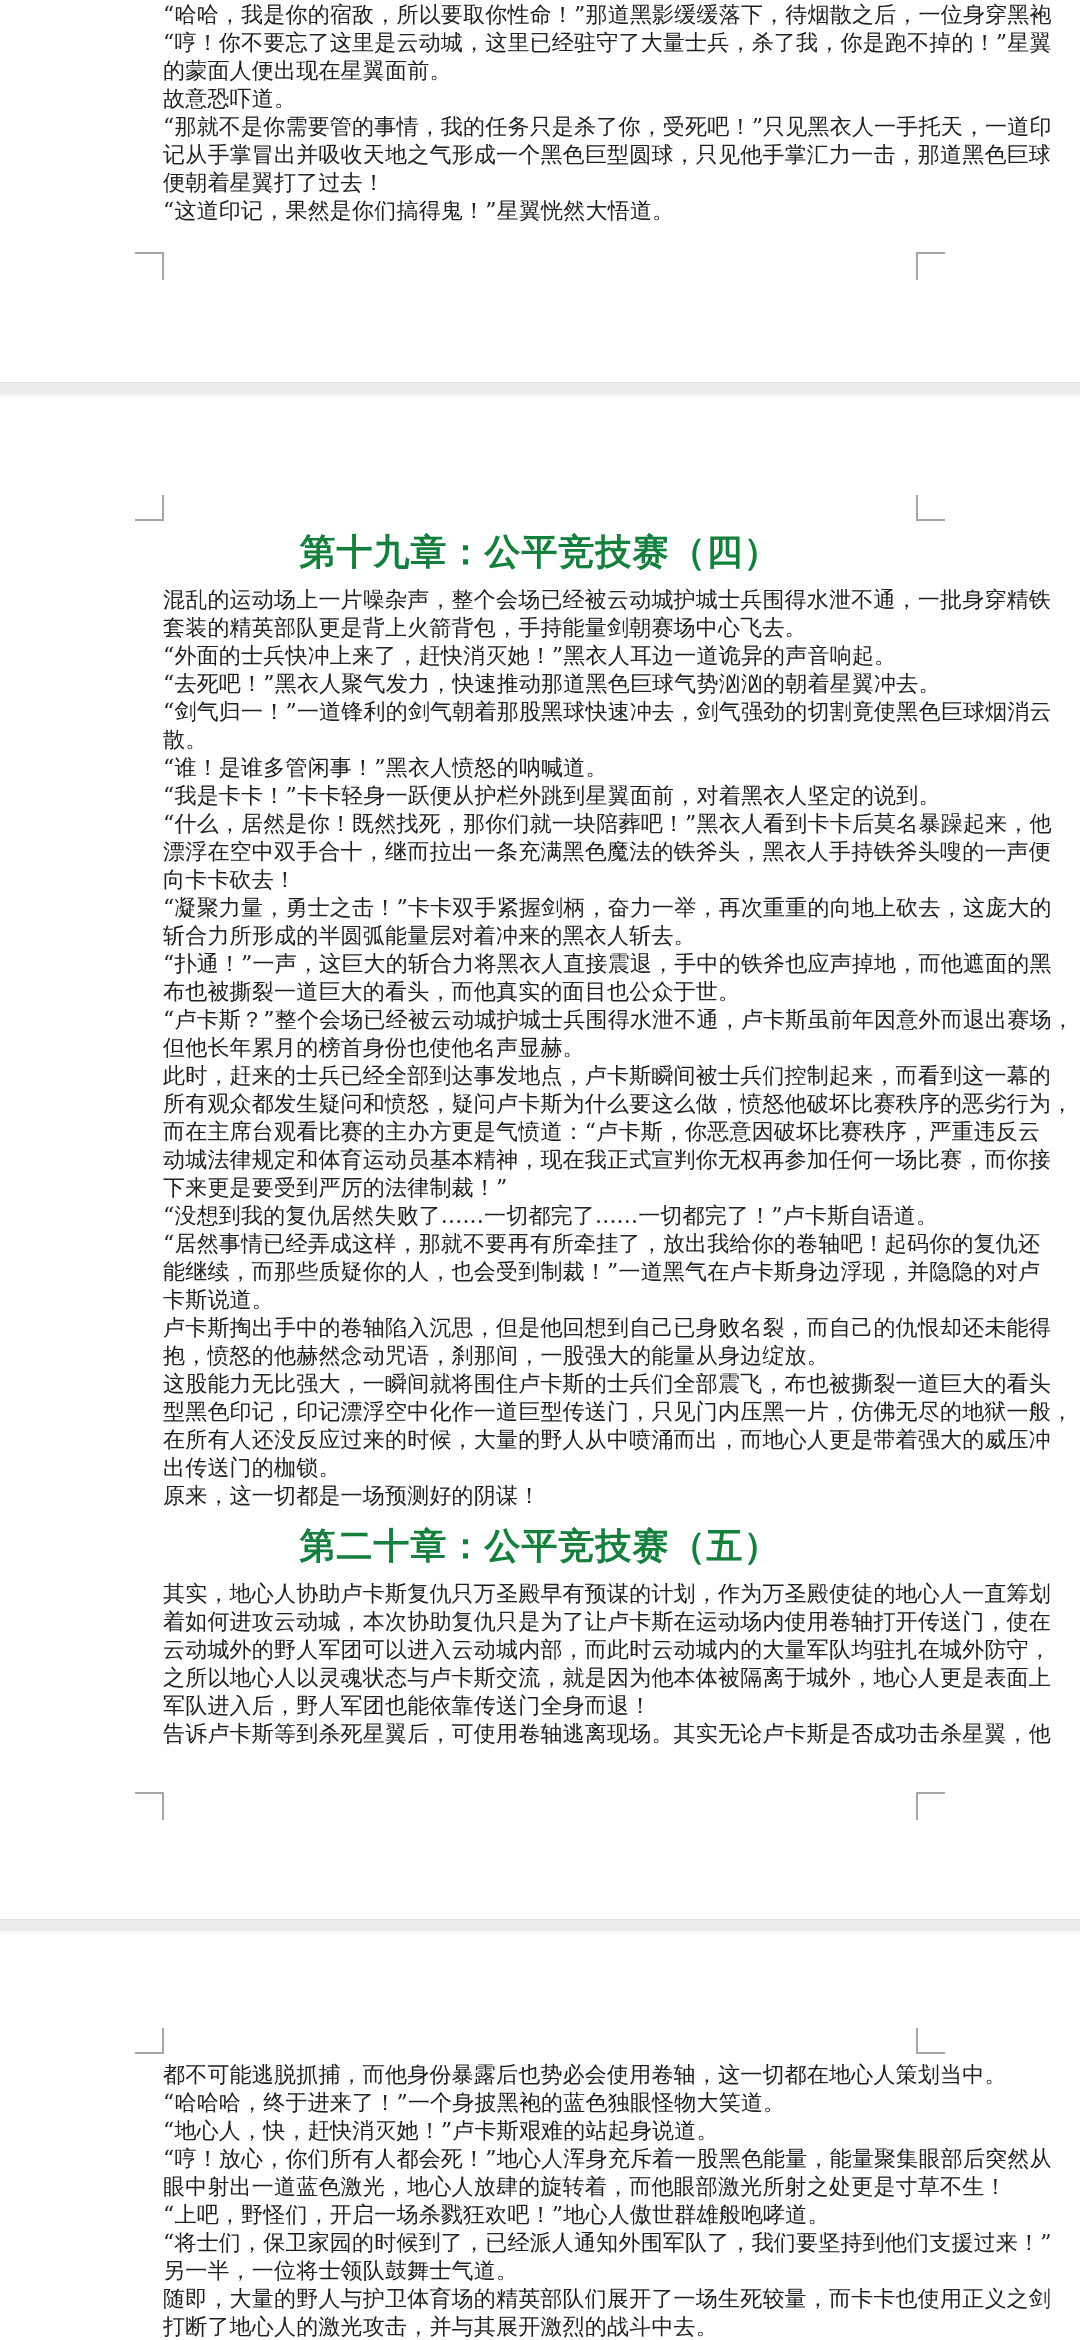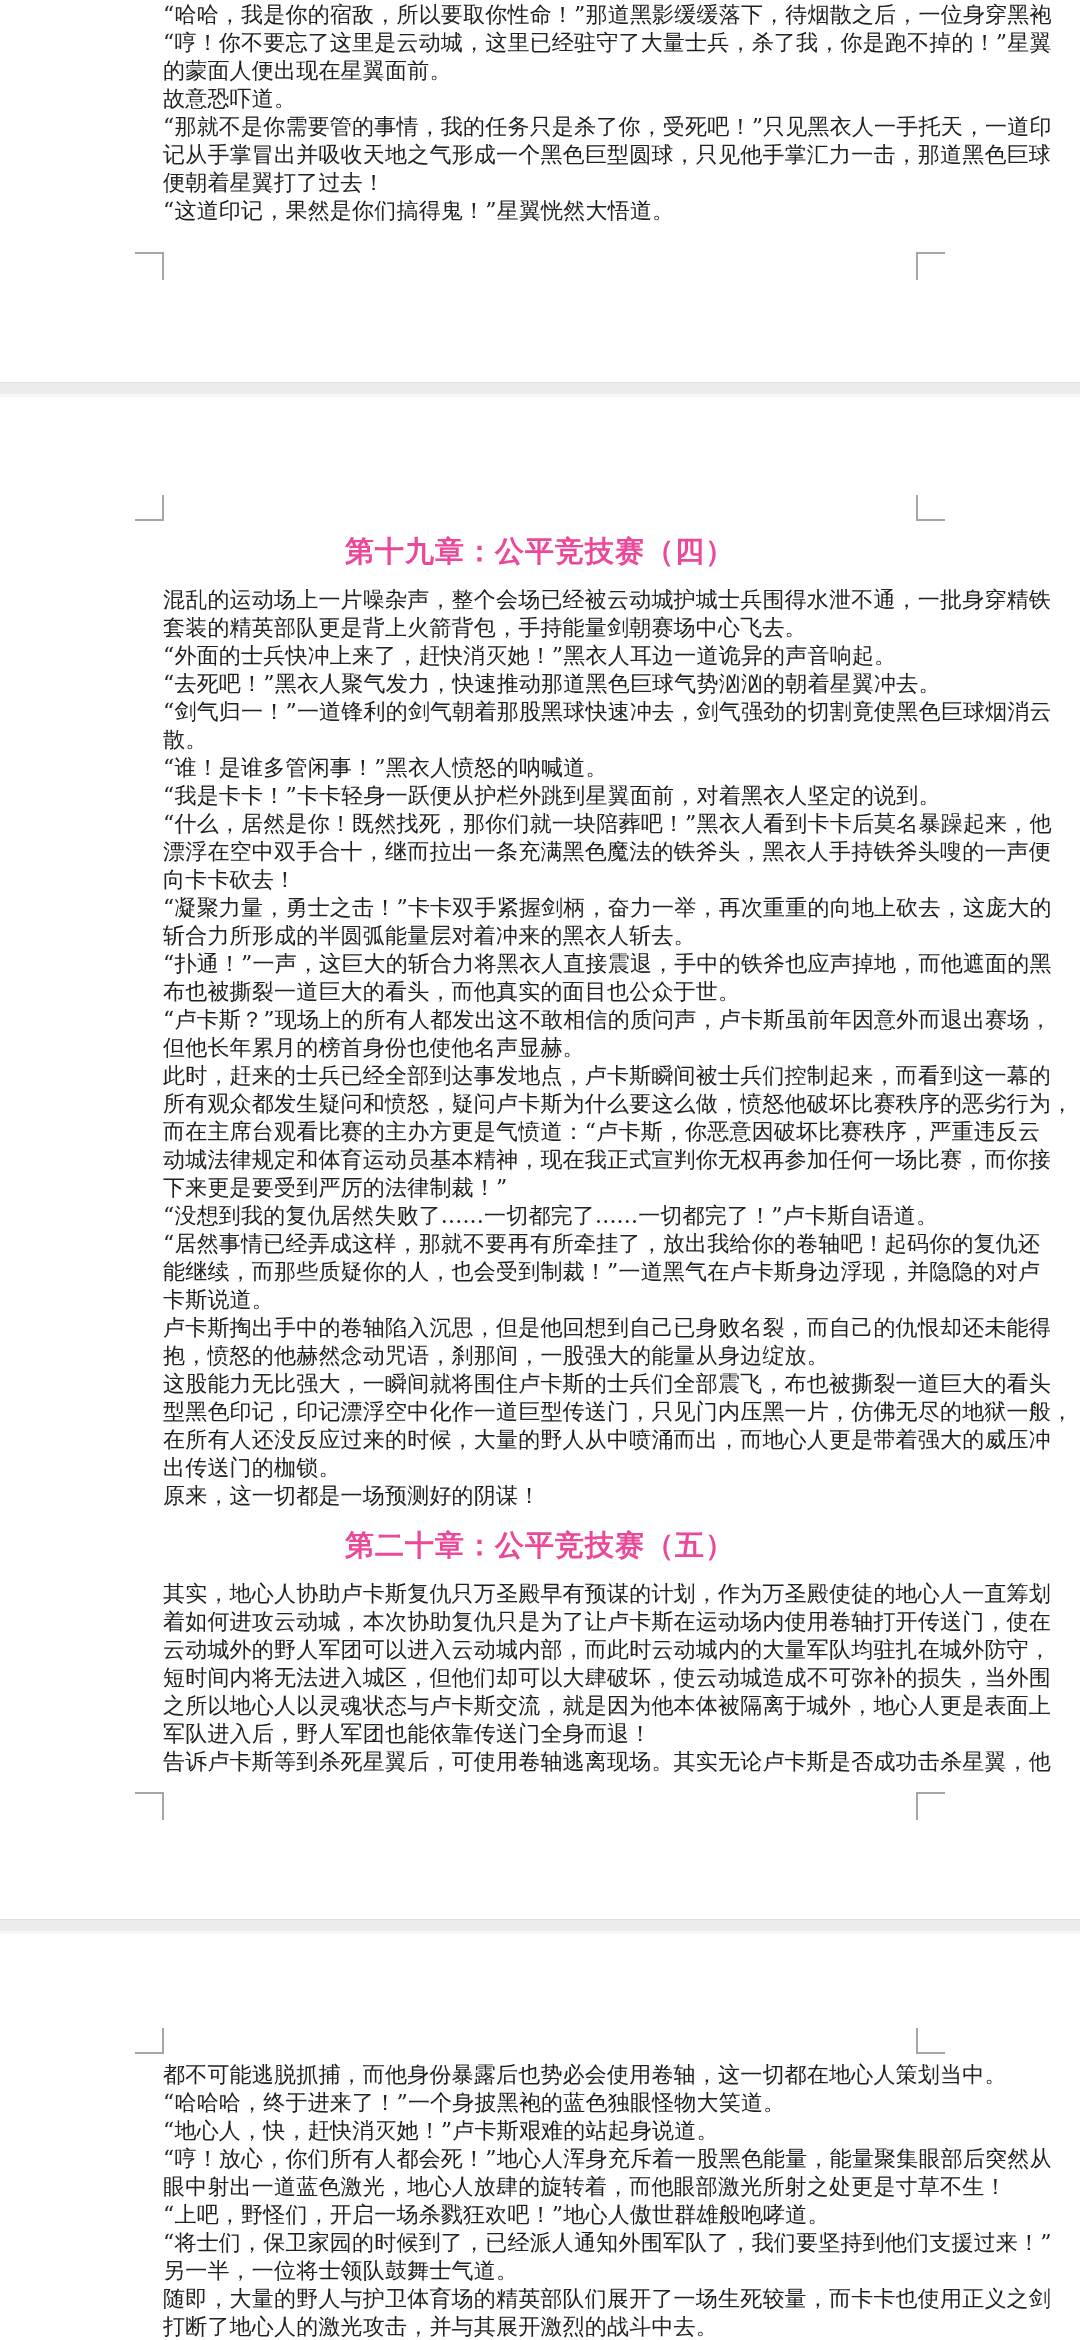"第十九章：公平竞技赛（四）" .chapter-title { color: #ec4899 -> #15803d; font-size: 29px -> 36px }
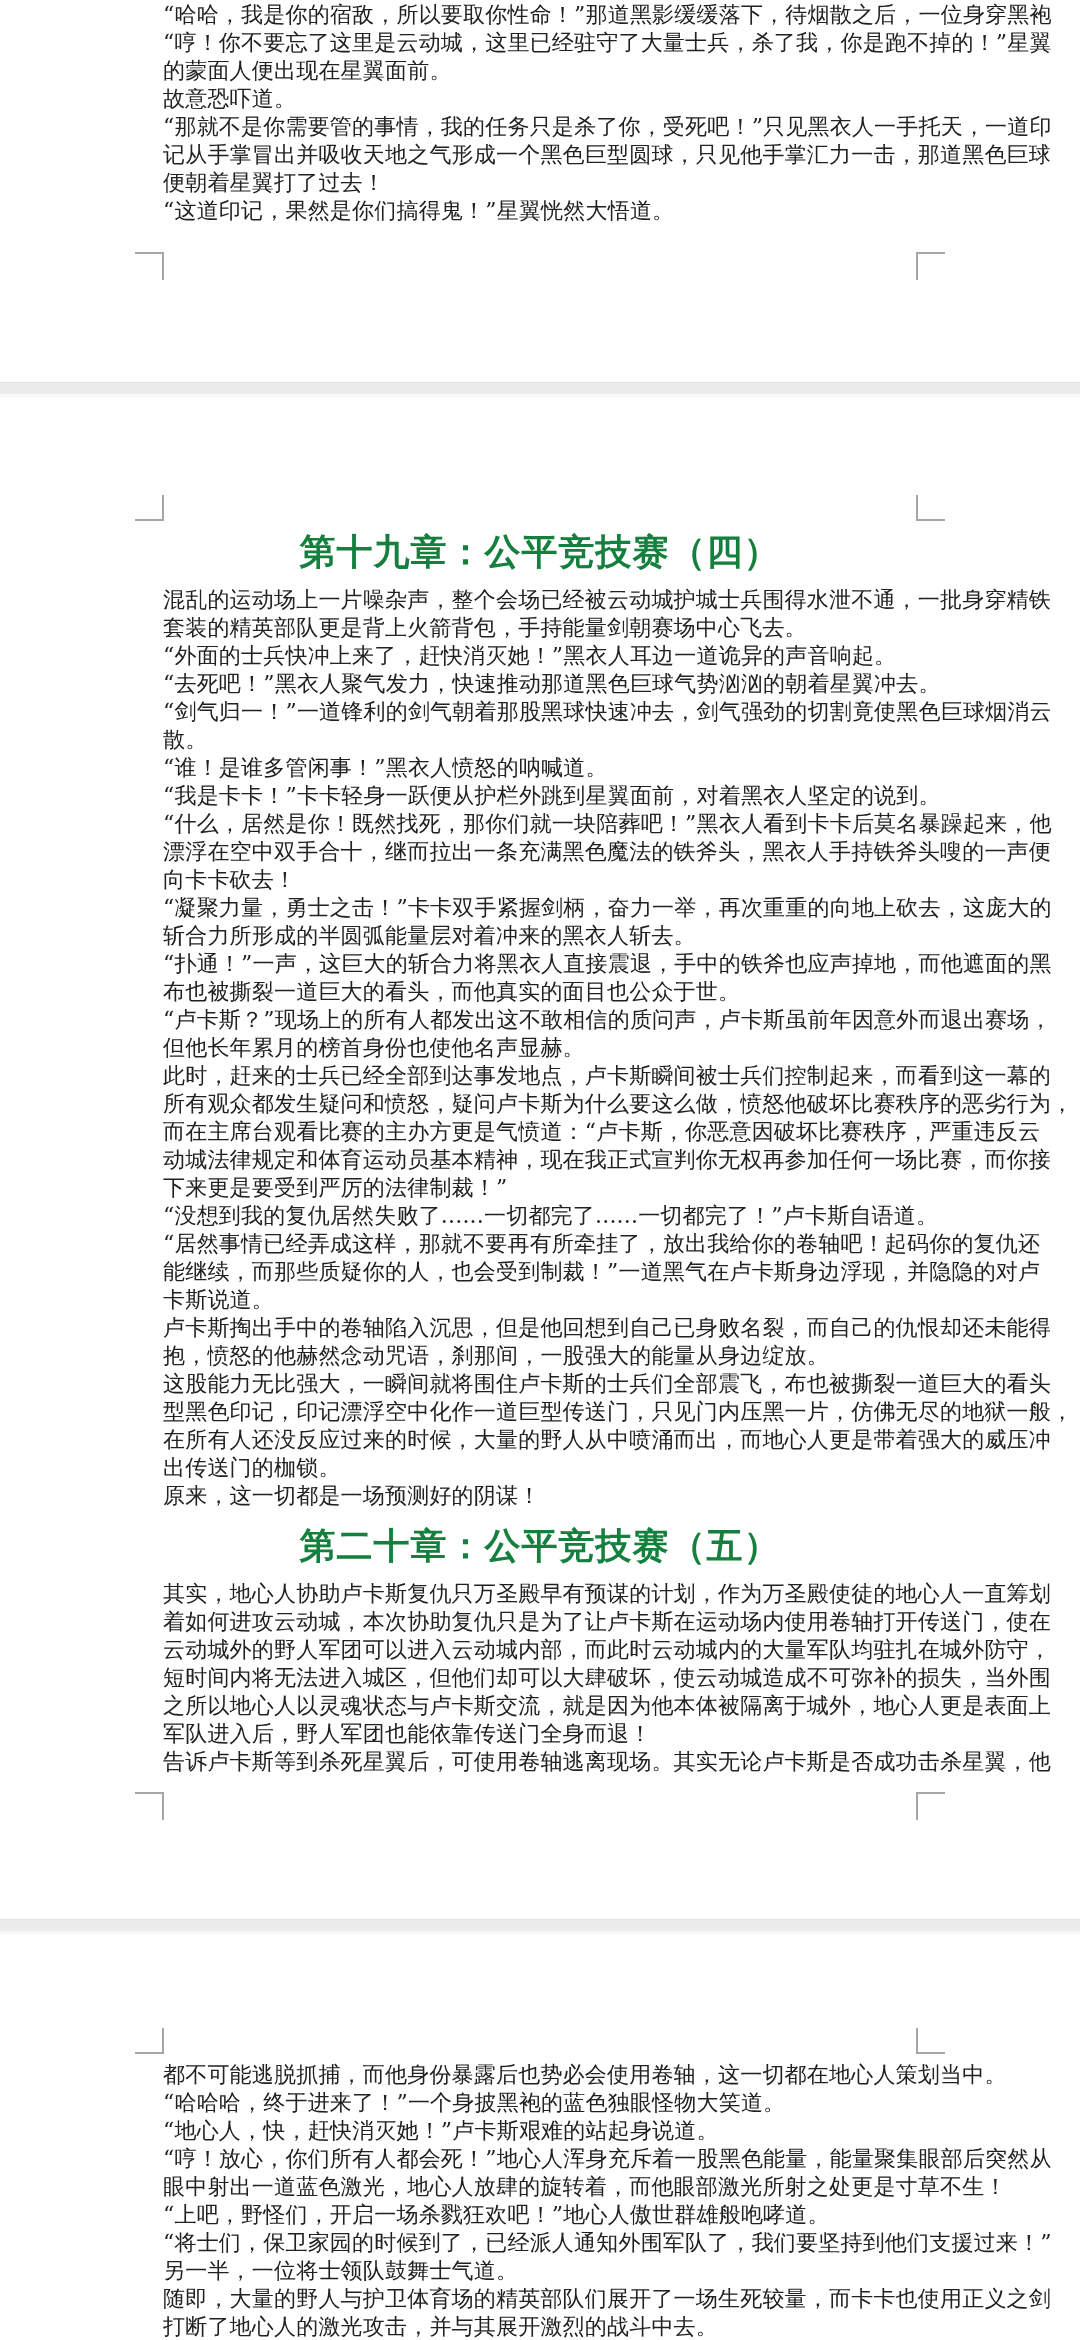"“卢卡斯？”现场上的所有人都发出这不敢相信的质问声，卢卡斯虽前年因意外而退出赛场" div.tl { text: 现场上的所有人都发出这不敢相信的质问声 -> 整个会场已经被云动城护城士兵围得水泄不通 }
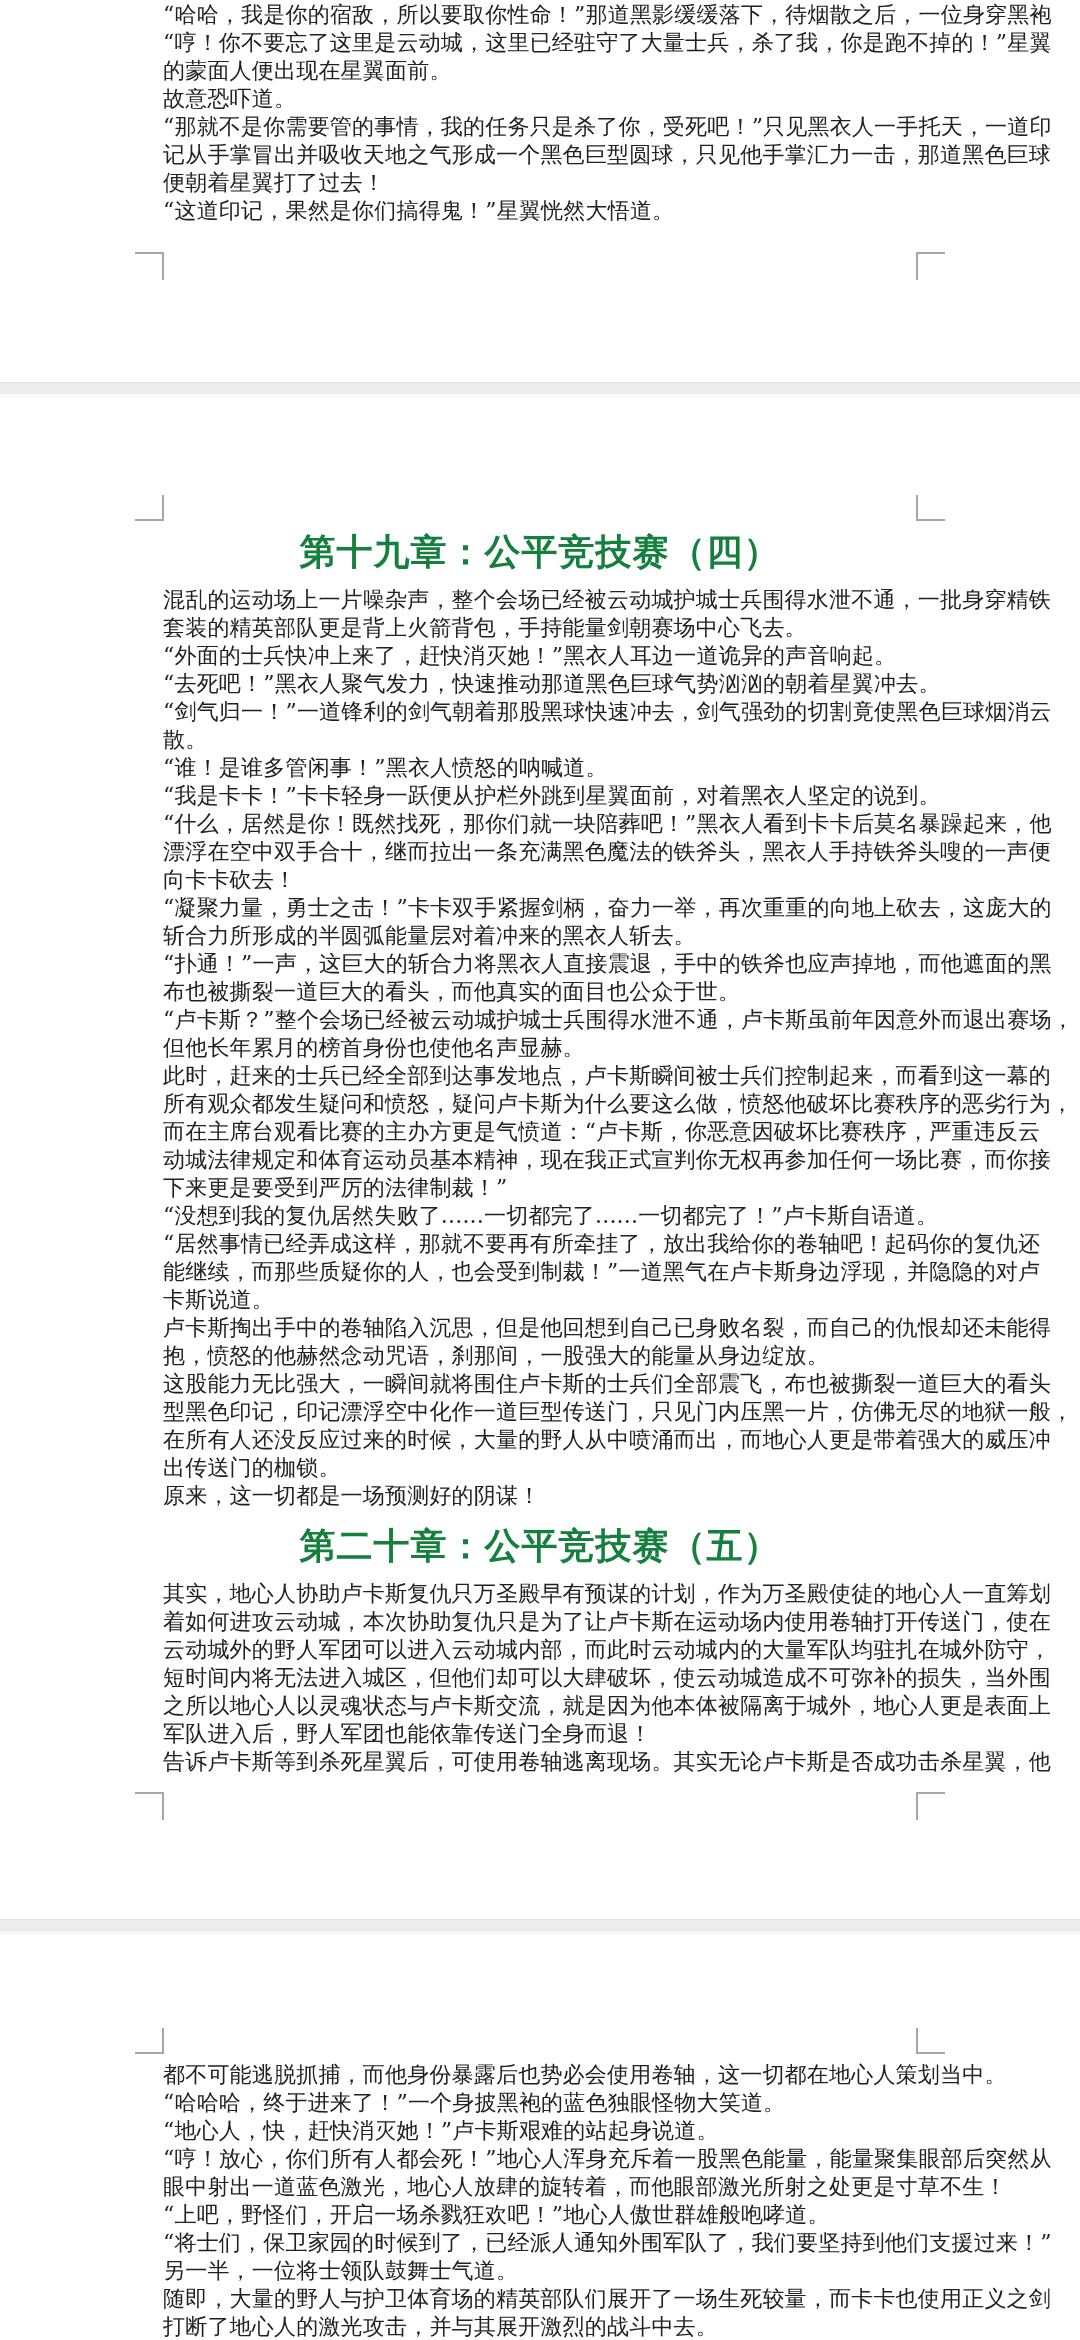"短时间内将无法进入城区，但他们却可以大肆破坏，使云动城造成不可弥补的损失，当外围" div.tl { html: <div>短时间内将无法进入城区，但他们却可以大肆破坏，使云动城造成不可弥补的损失，当外围</div> -> none }
